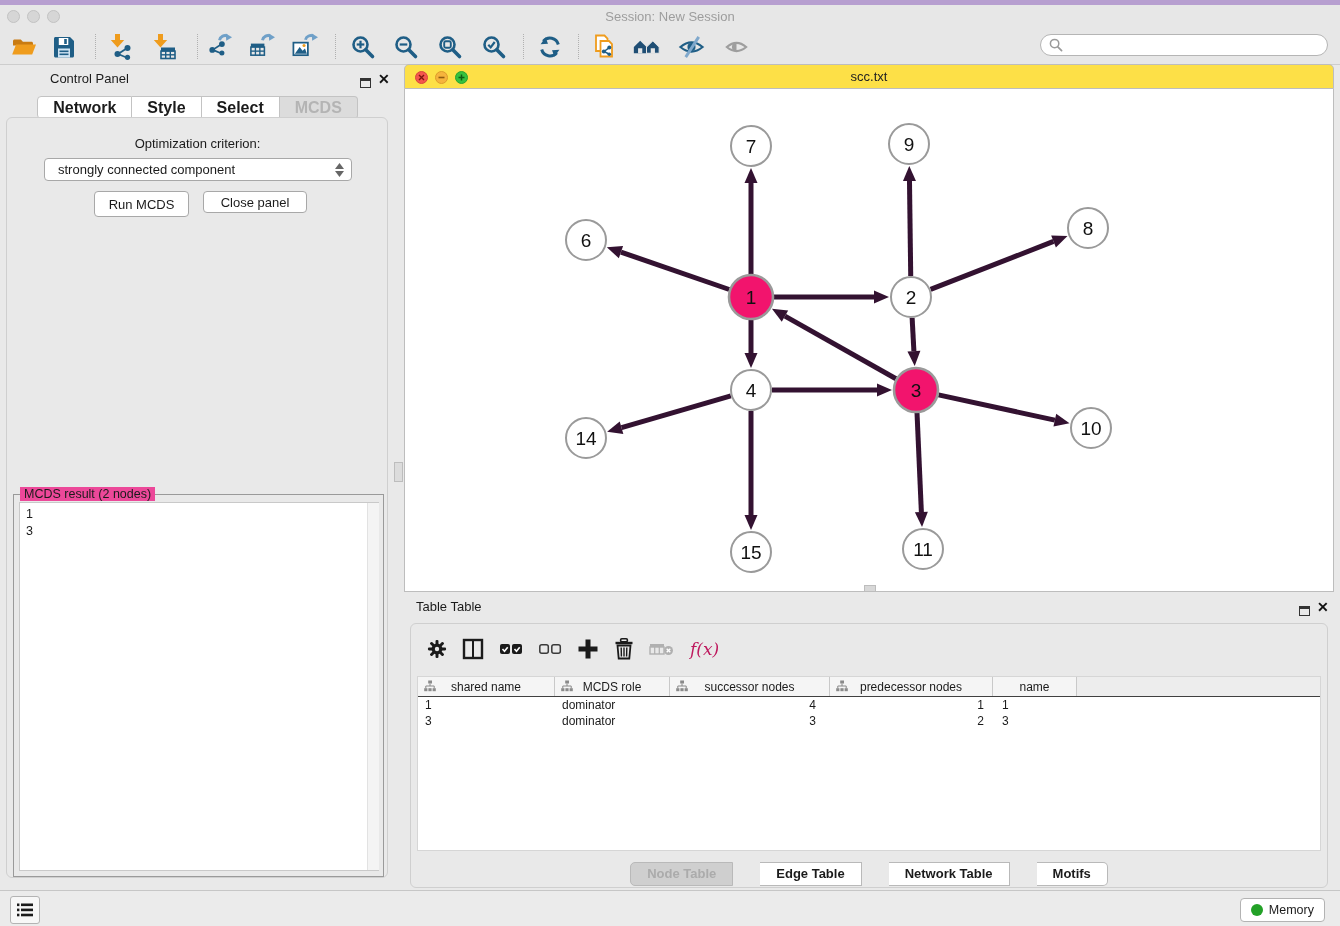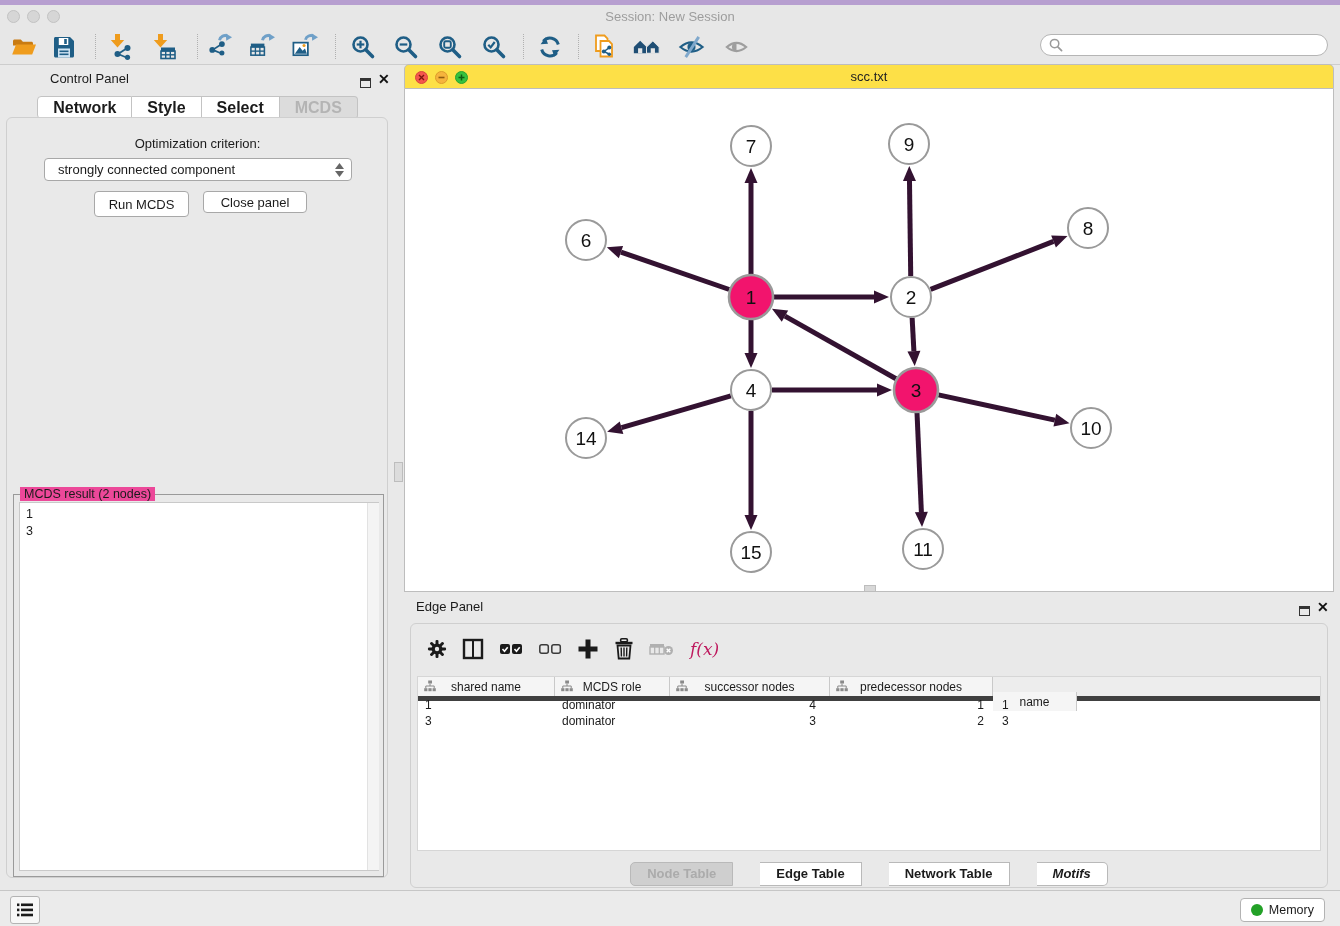"Edge Panel" div.abs { text: Edge Panel -> Table Table }
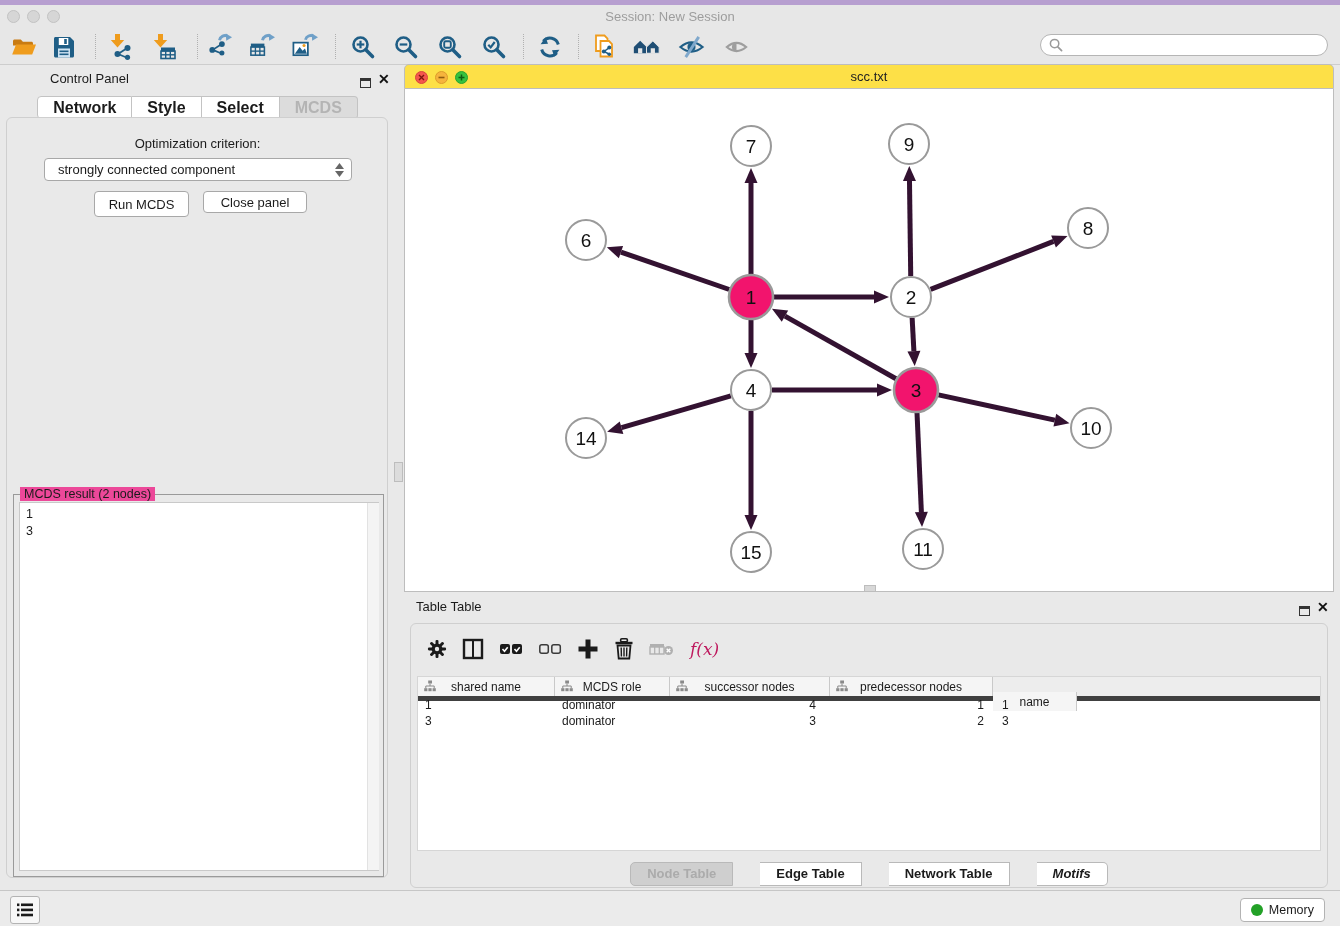"shared name" #table-header { border-bottom: 5px solid #404040 -> 1px solid #404040 }
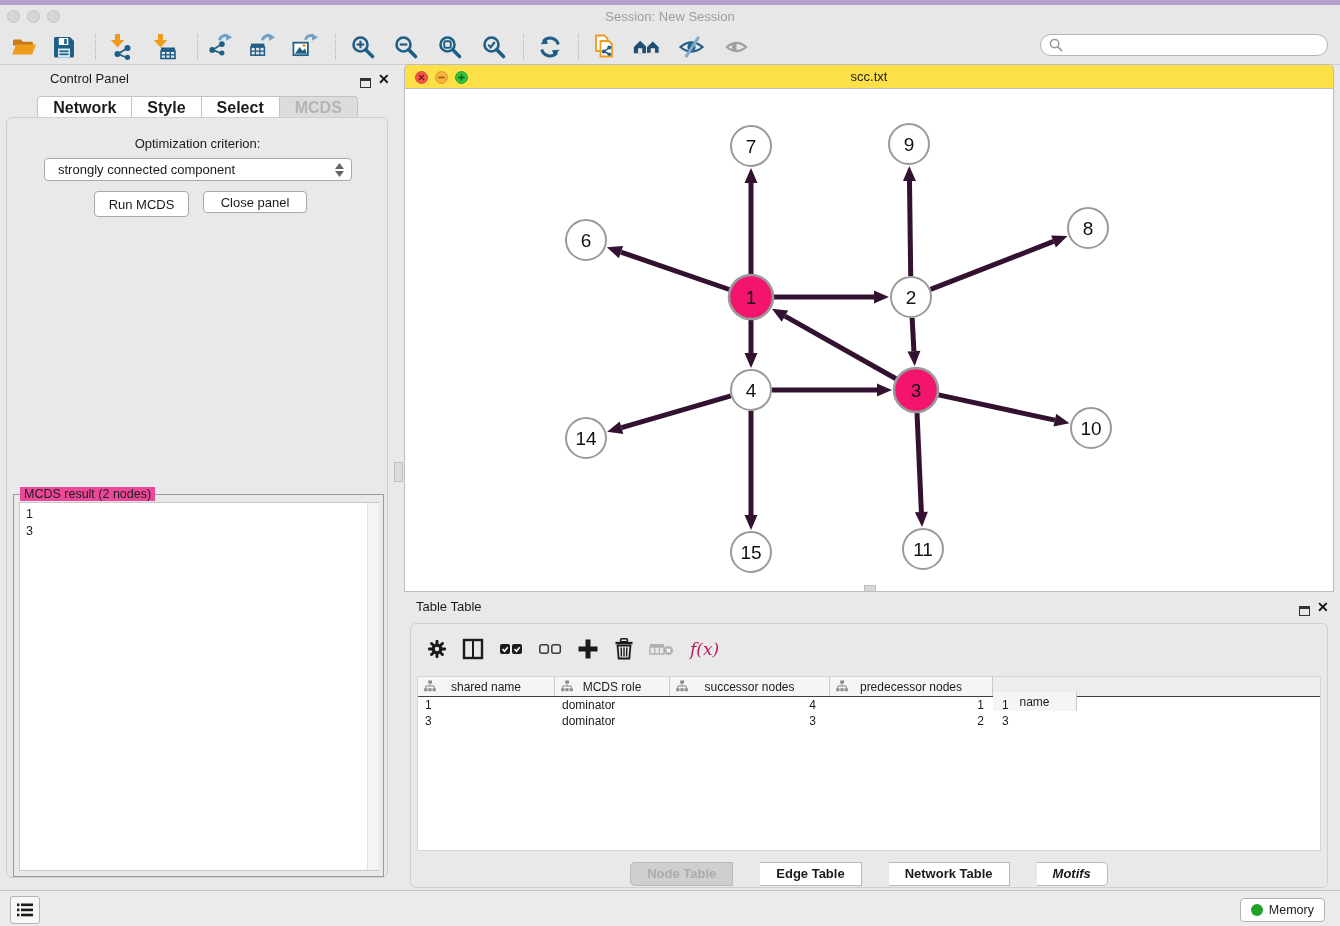"name" div.th-cell { margin-top: 15px -> none }
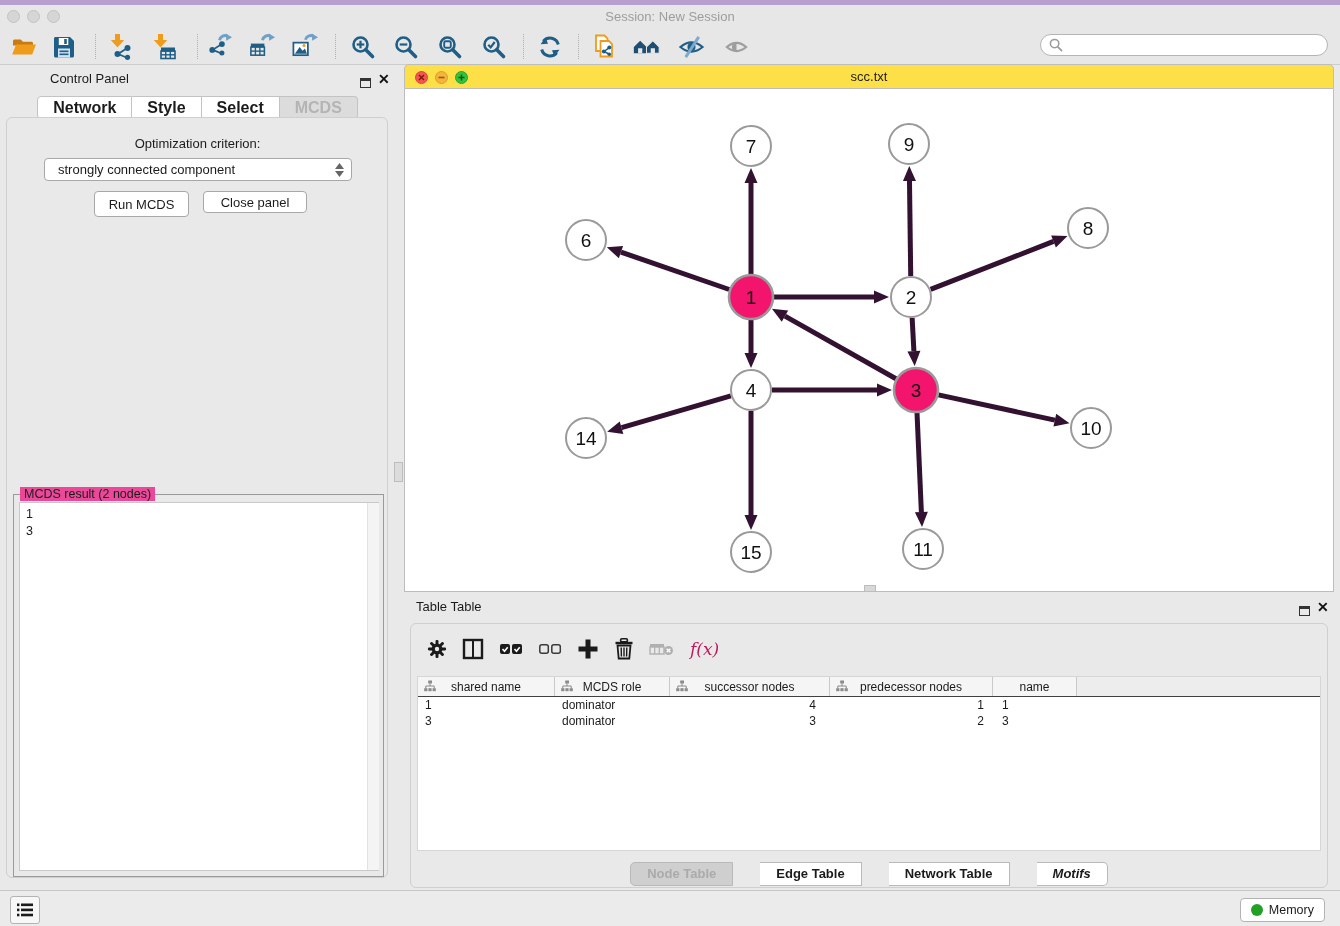"Motifs" .tp-tab:last-child { font-style: italic -> none }
